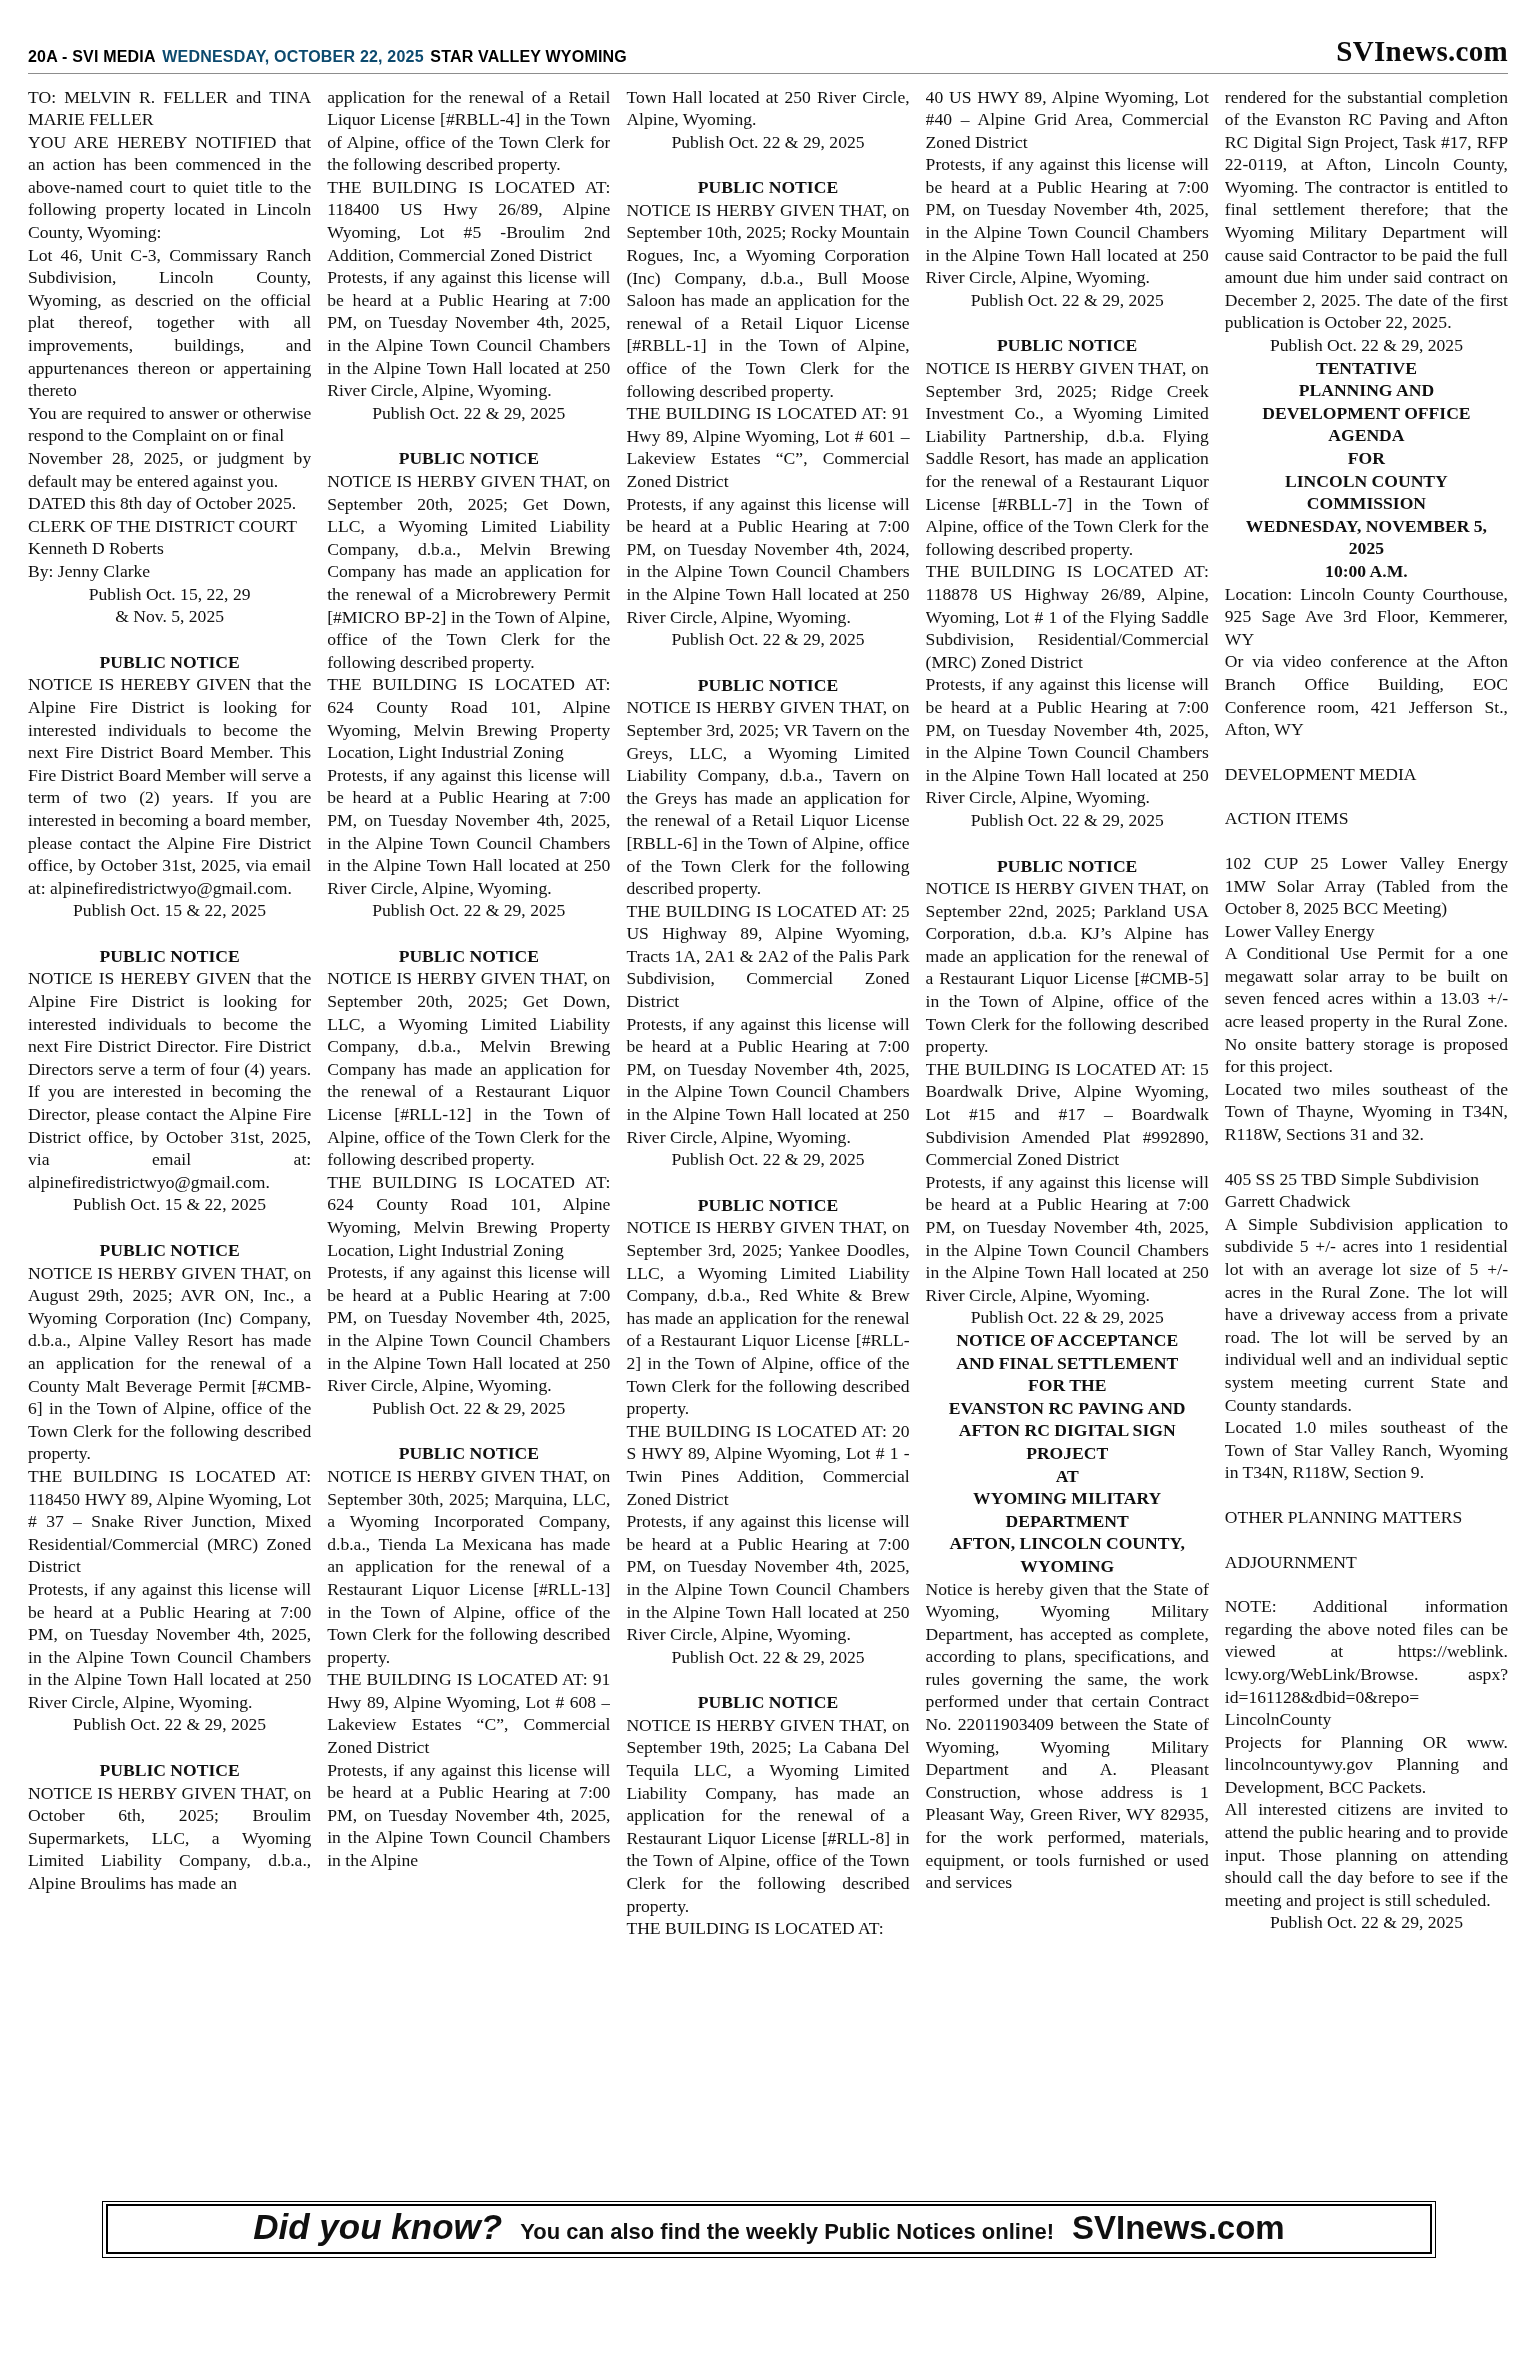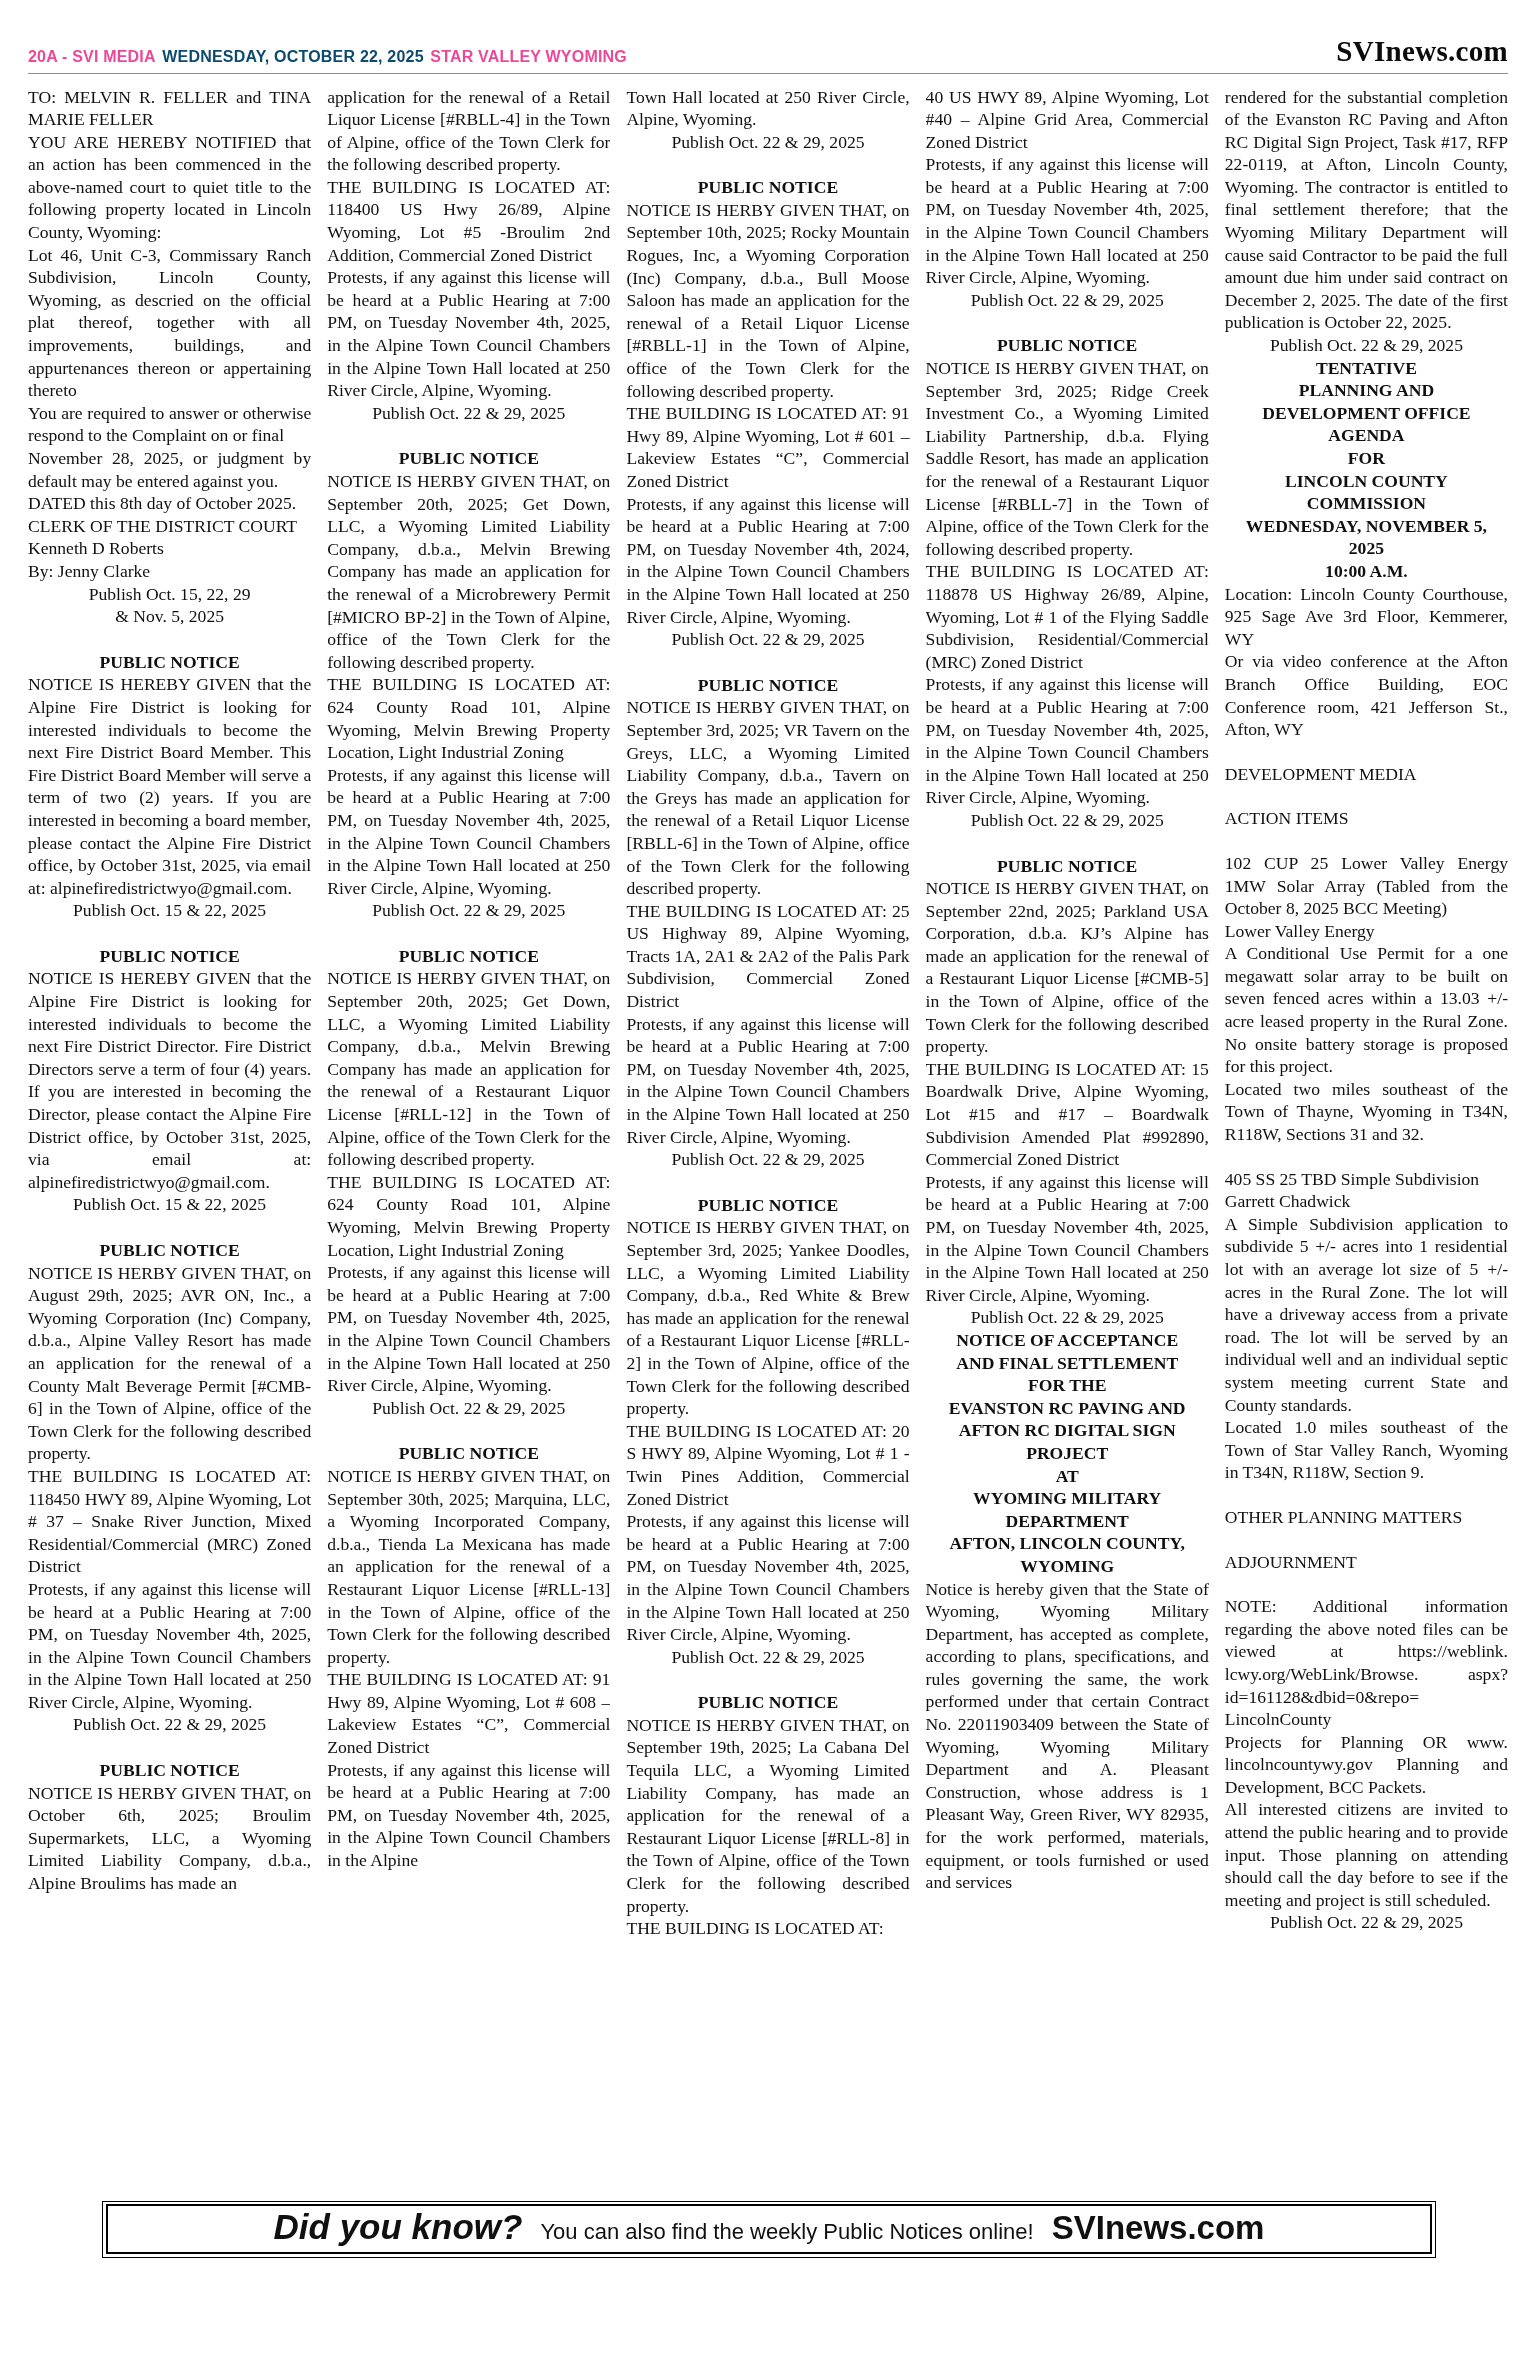"20A - SVI MEDIA" .hdr-gray { color: #ec4899 -> #000000 }
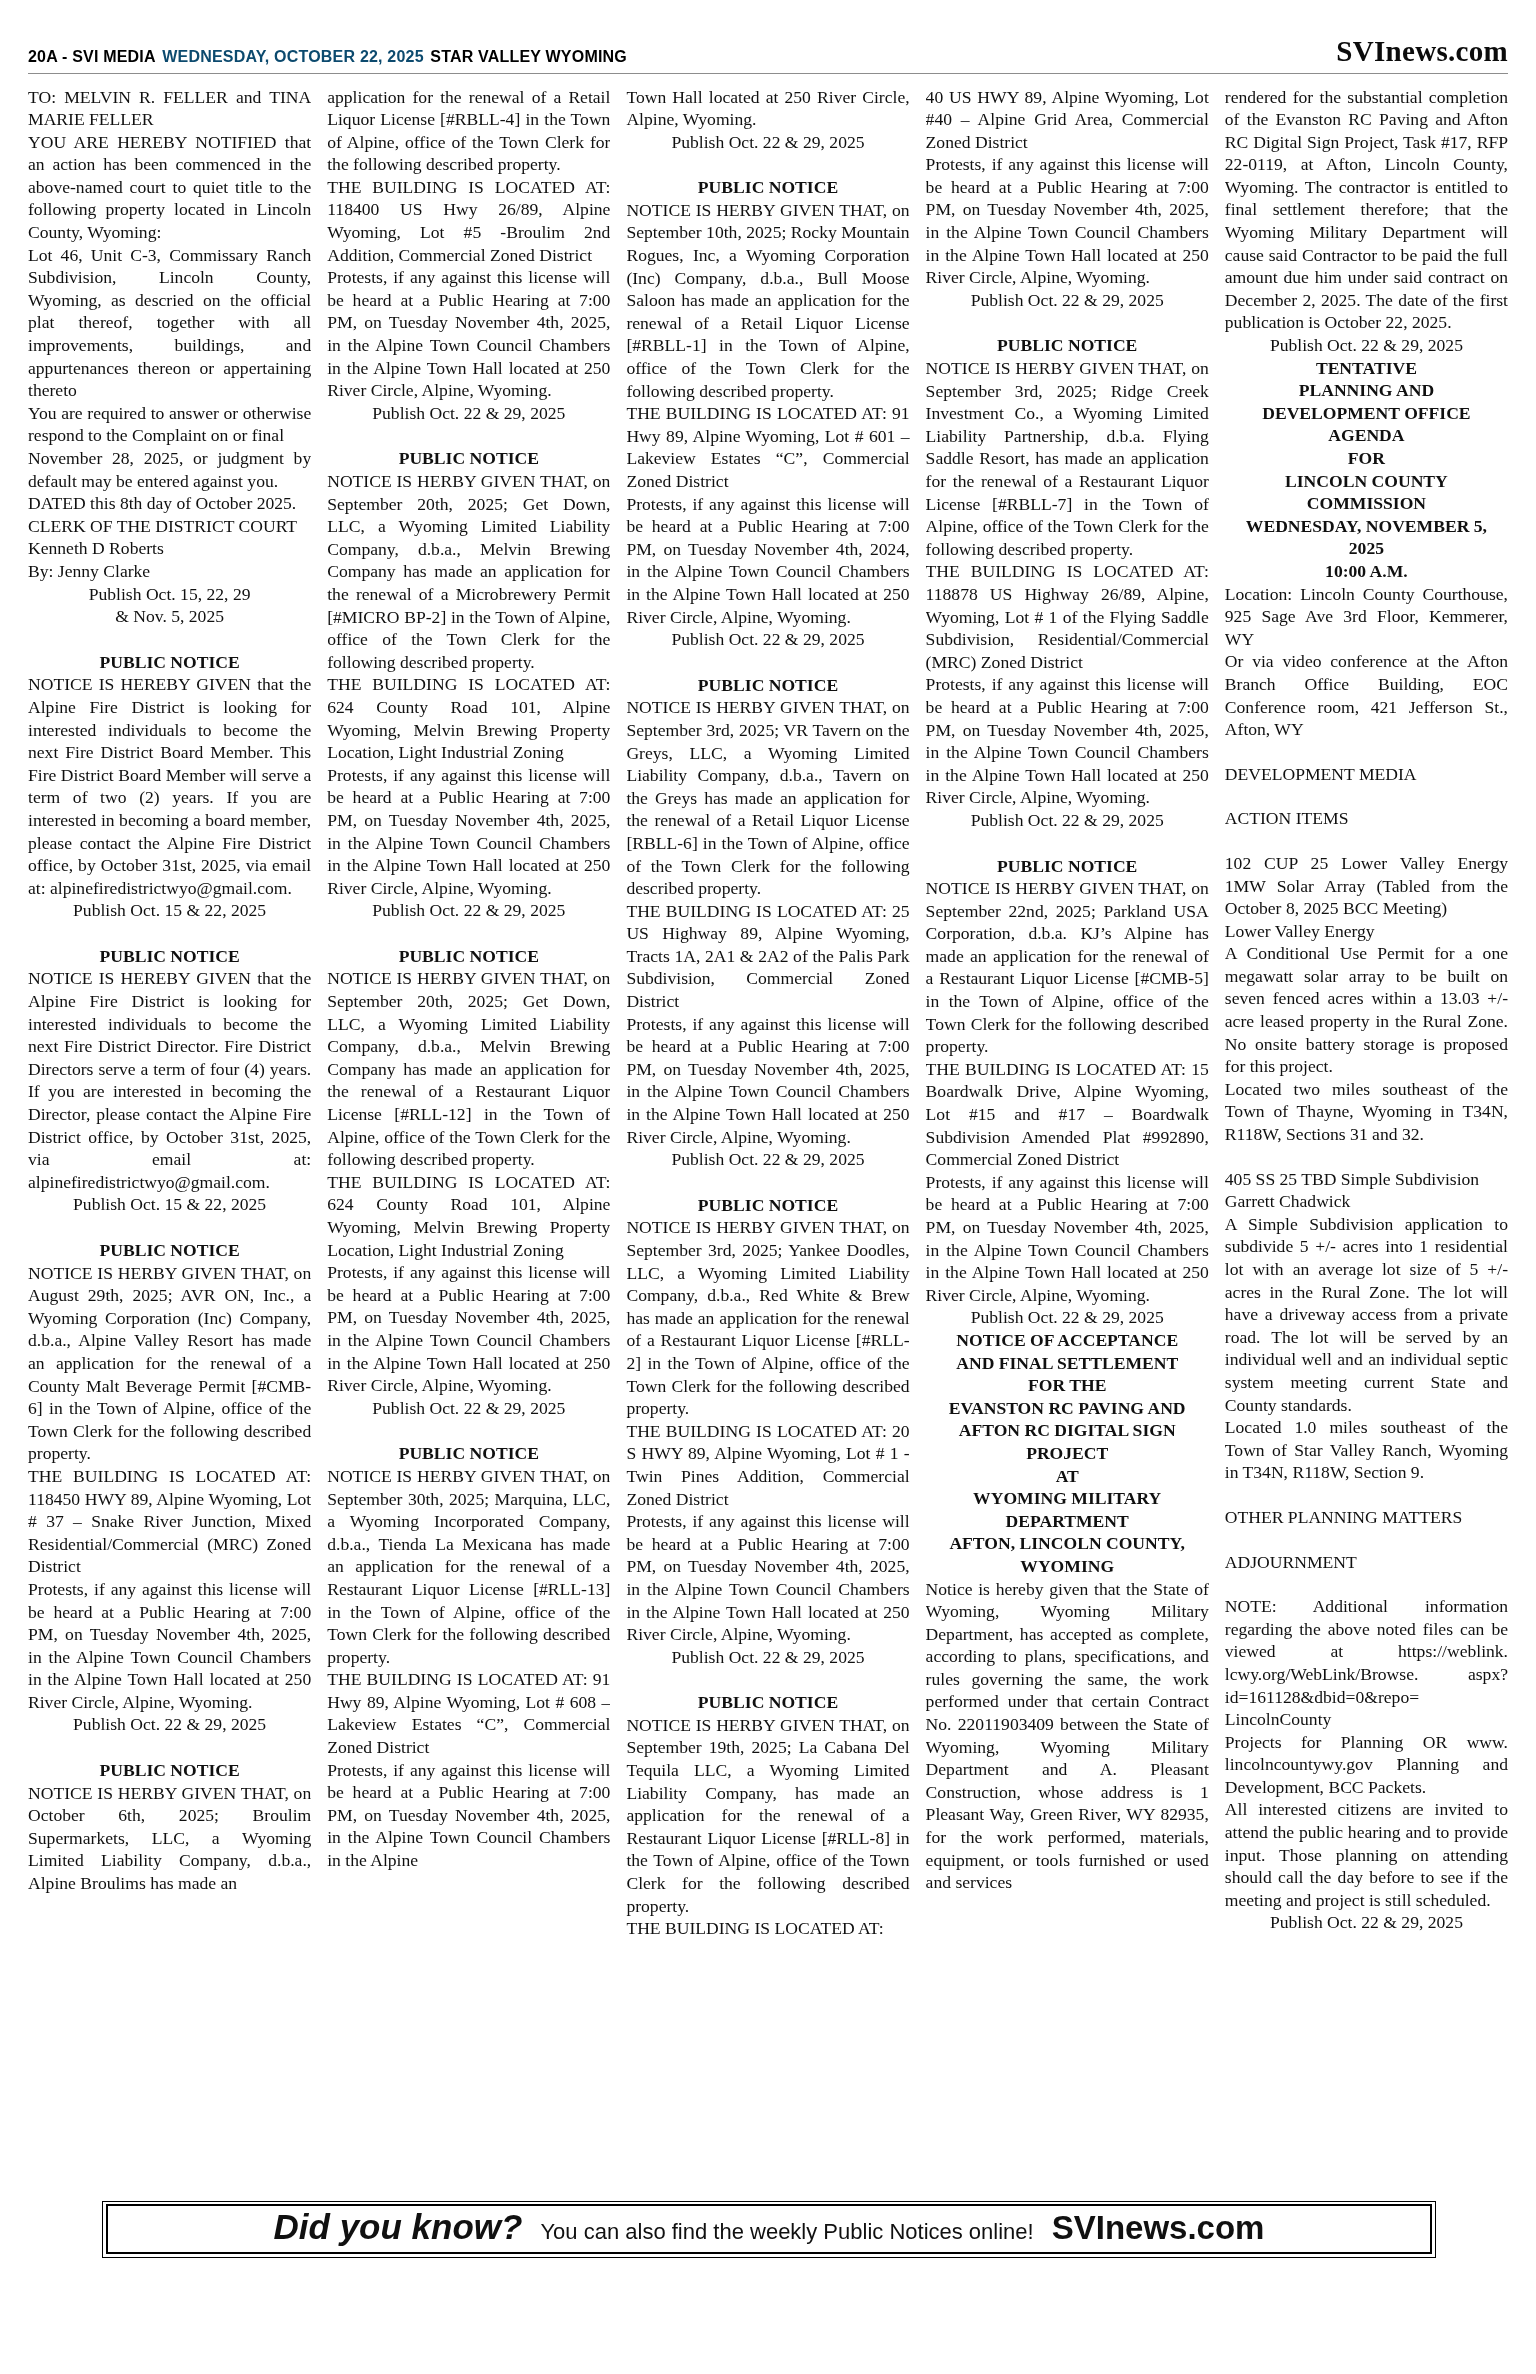"You can also find the" .banner-rest { font-weight: 400 -> 700 }
